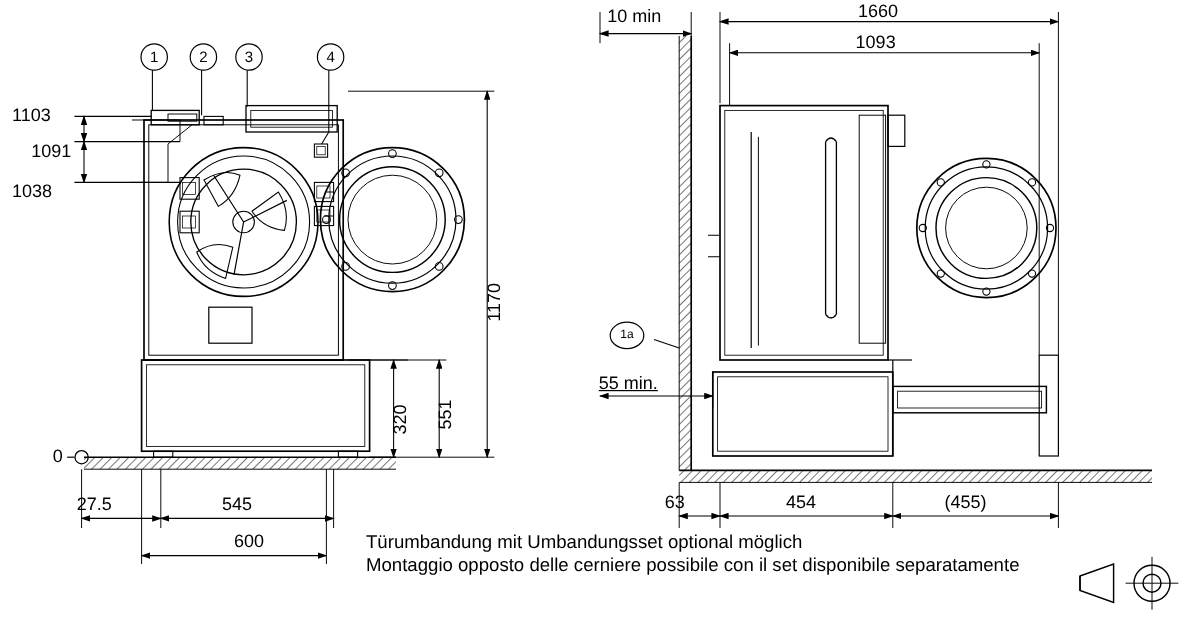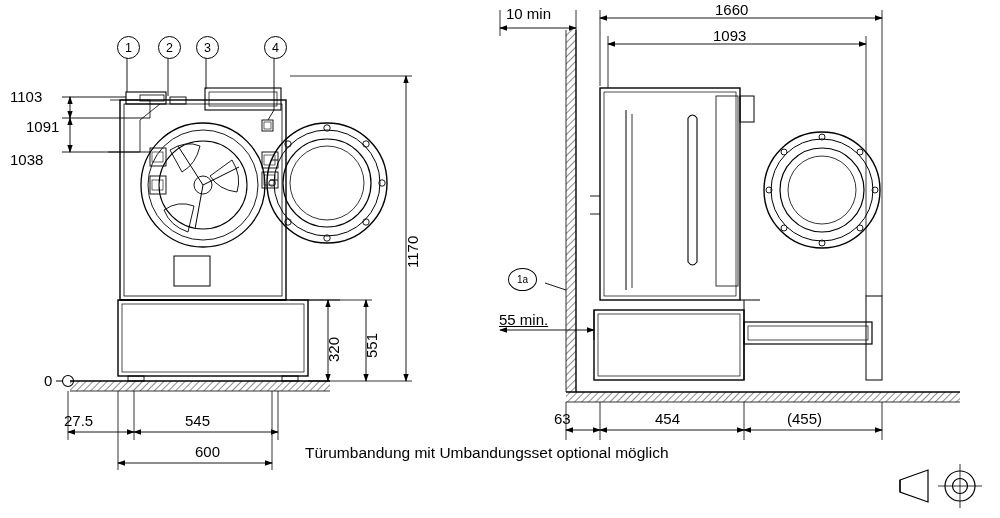"Montaggio opposto delle cerniere" div { html: none -> <div>Montaggio opposto delle cerniere possibile con il set disponibile separatamente</div> }
